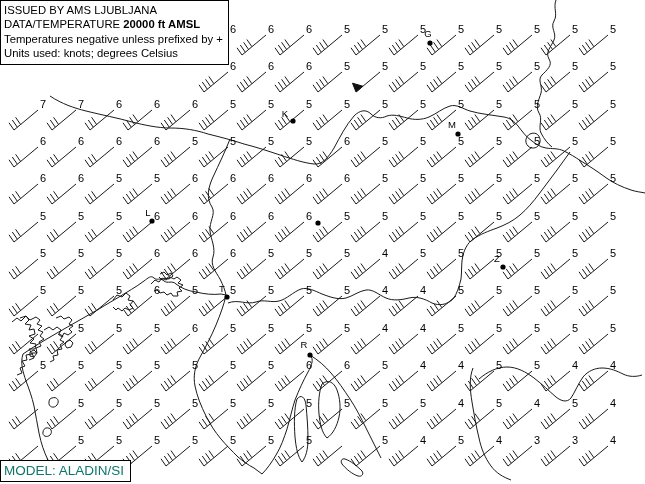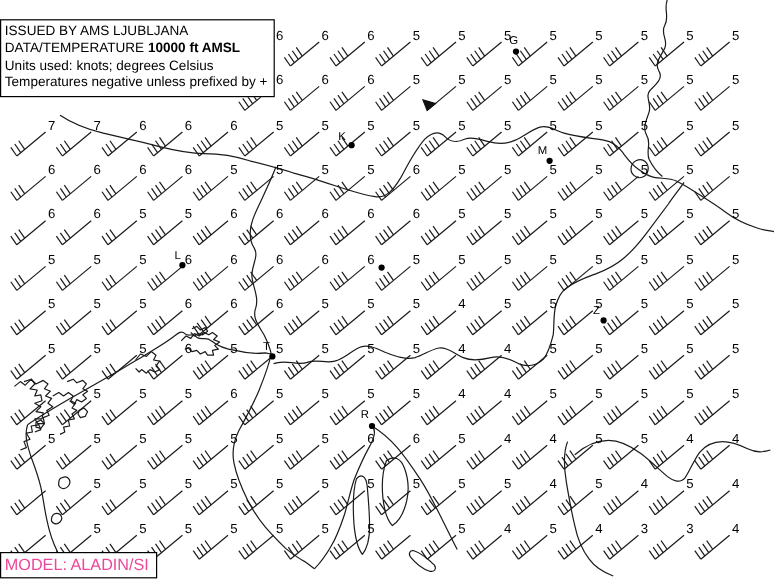"ISSUED BY AMS LJUBLJANA" .hdr { margin-top: 16px -> none }
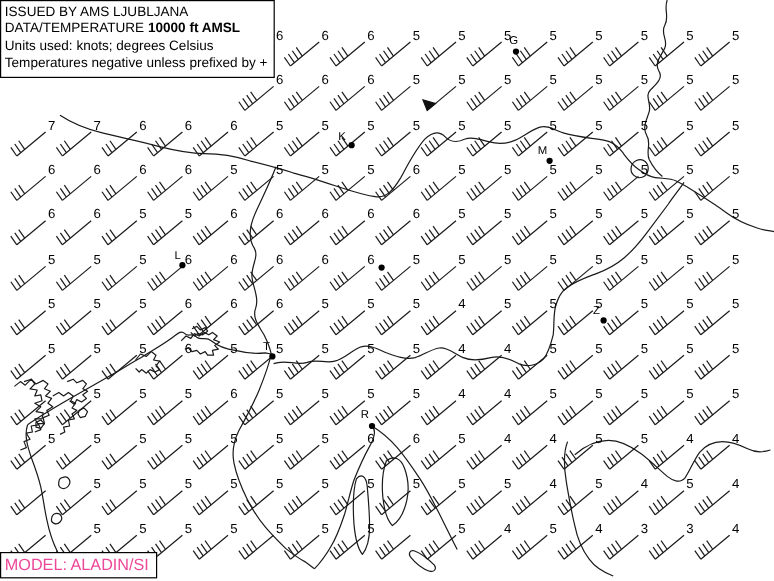"10000 ft AMSL" b { text: 10000 -> 20000 }
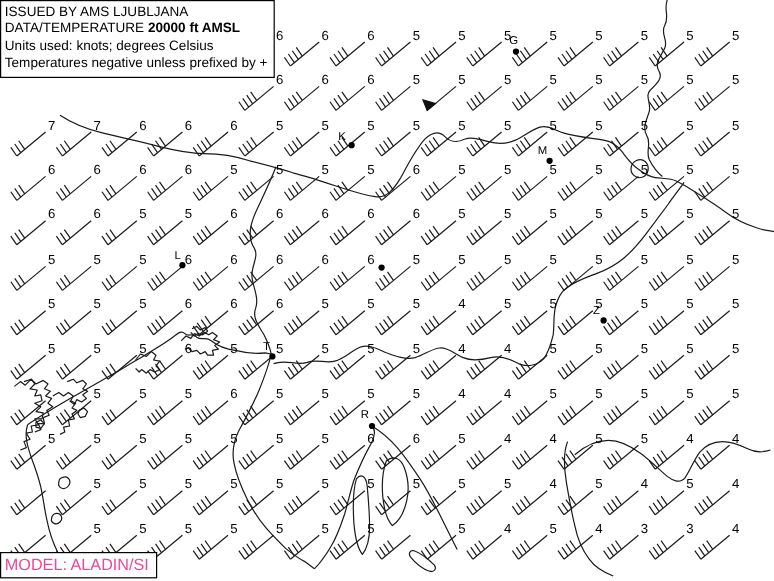"Units used: knots; degrees Celsius" div { order: before "Temperatures negative unless prefixed by" -> after "Temperatures negative unless prefixed by" }
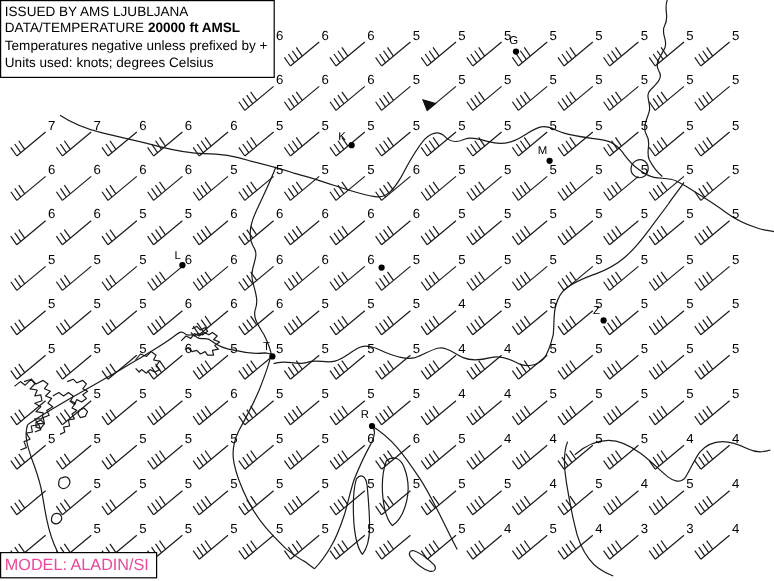"MODEL: ALADIN/SI" .model { color: #ec4899 -> #0f766e }
